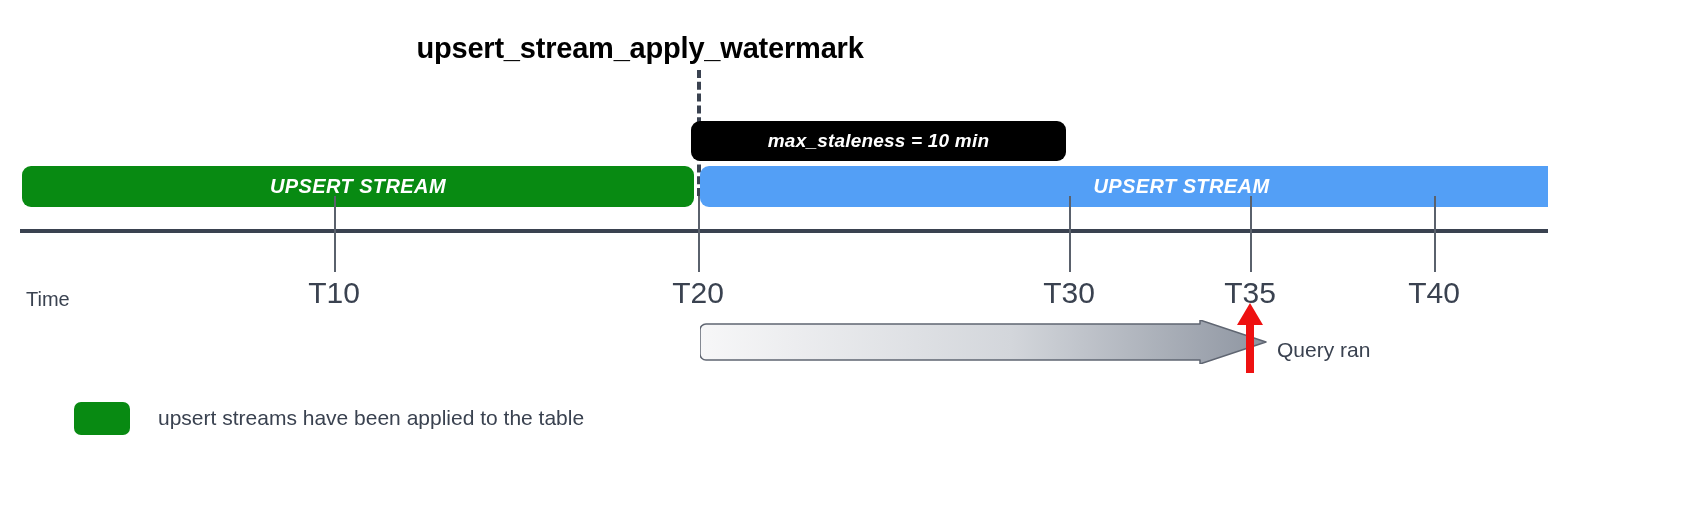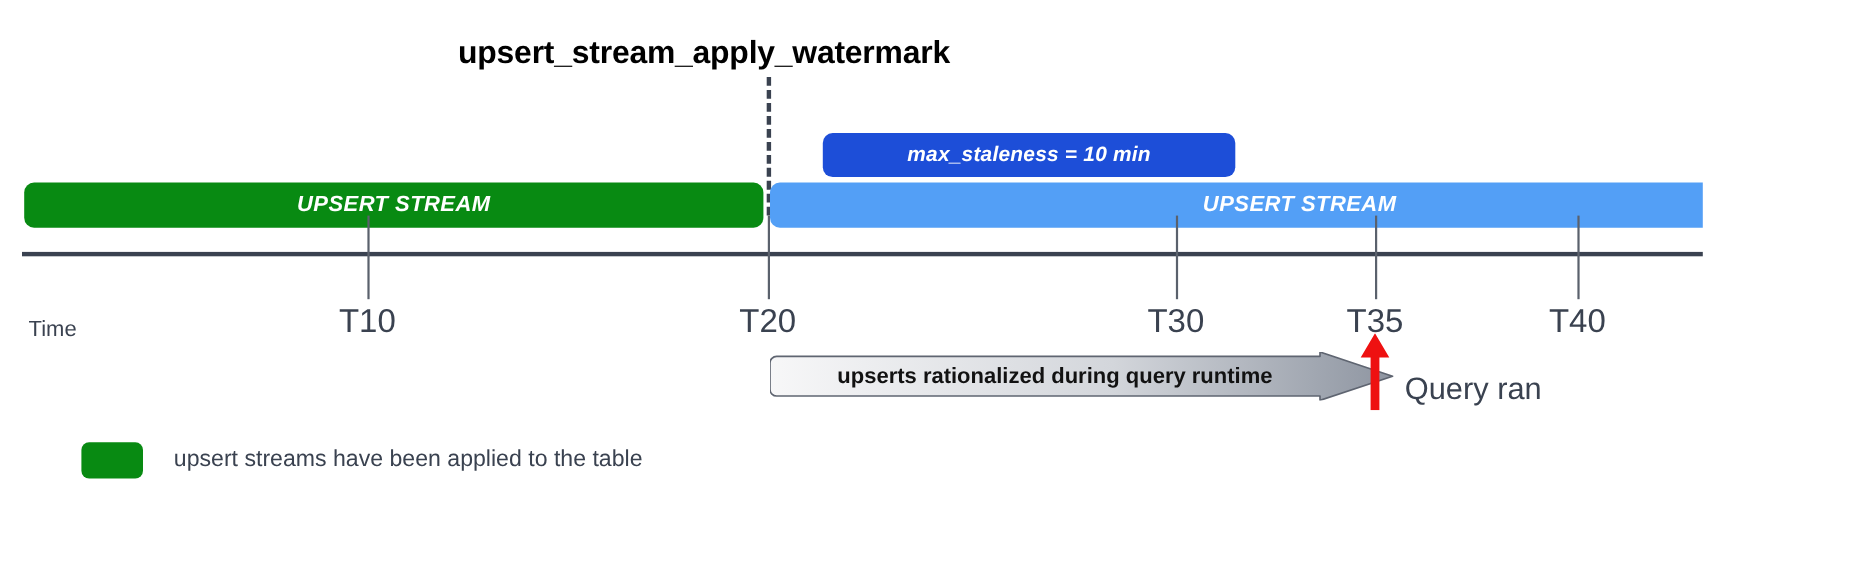"max_staleness = 10 min" .bar-staleness { background: #1d4ed8 -> #000000; left: 748px -> 691px }
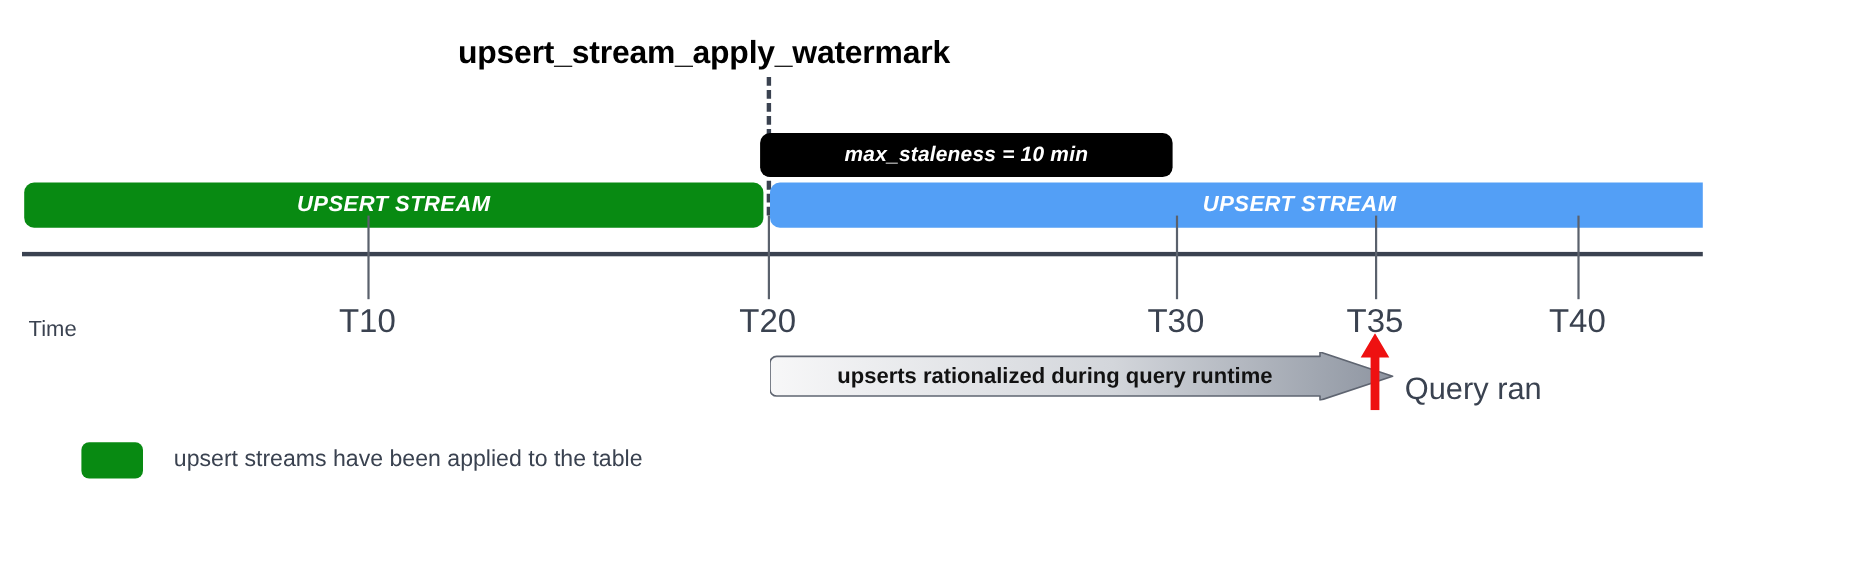"upserts rationalized during query" div.banner-label { html: <div>upserts rationalized during query runtime</div> -> none }
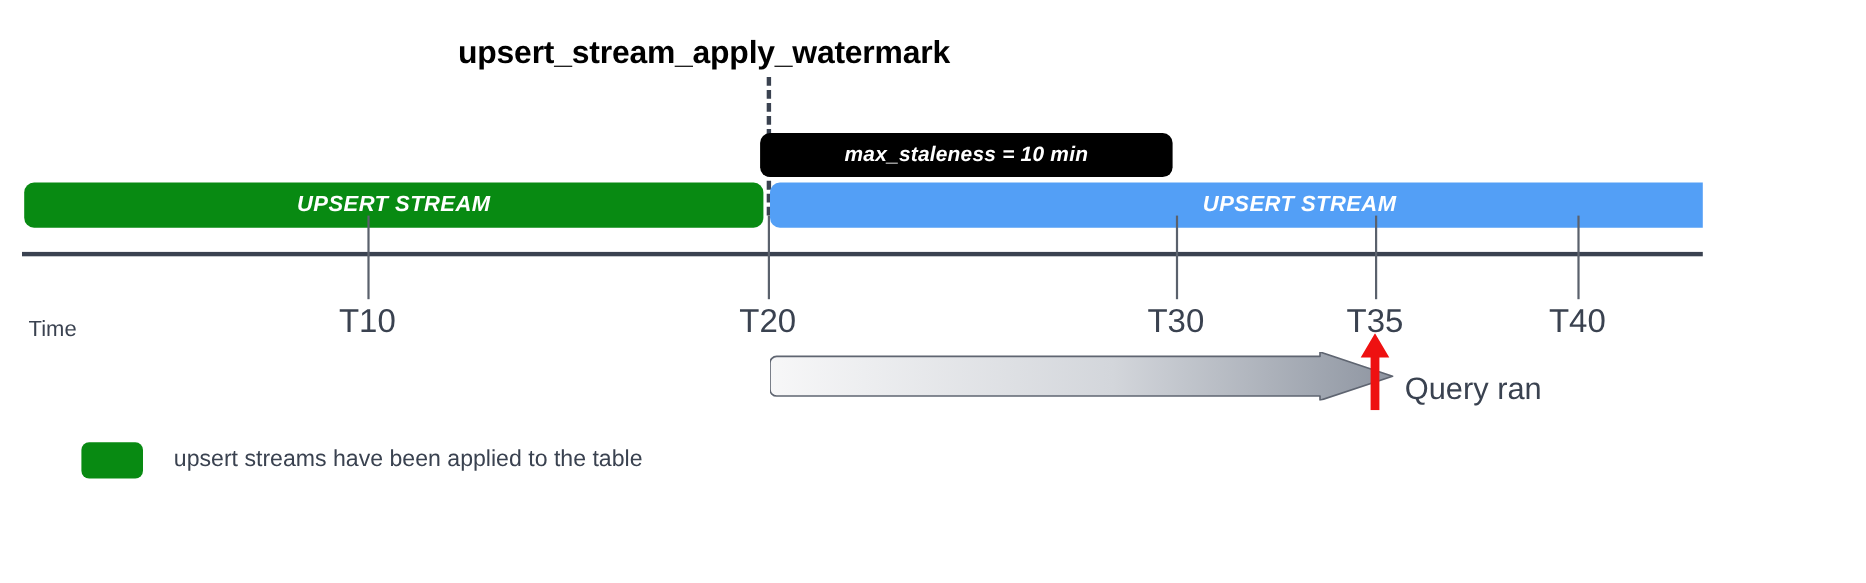"Query ran" .query-ran-label { font-size: 28px -> 21px }
